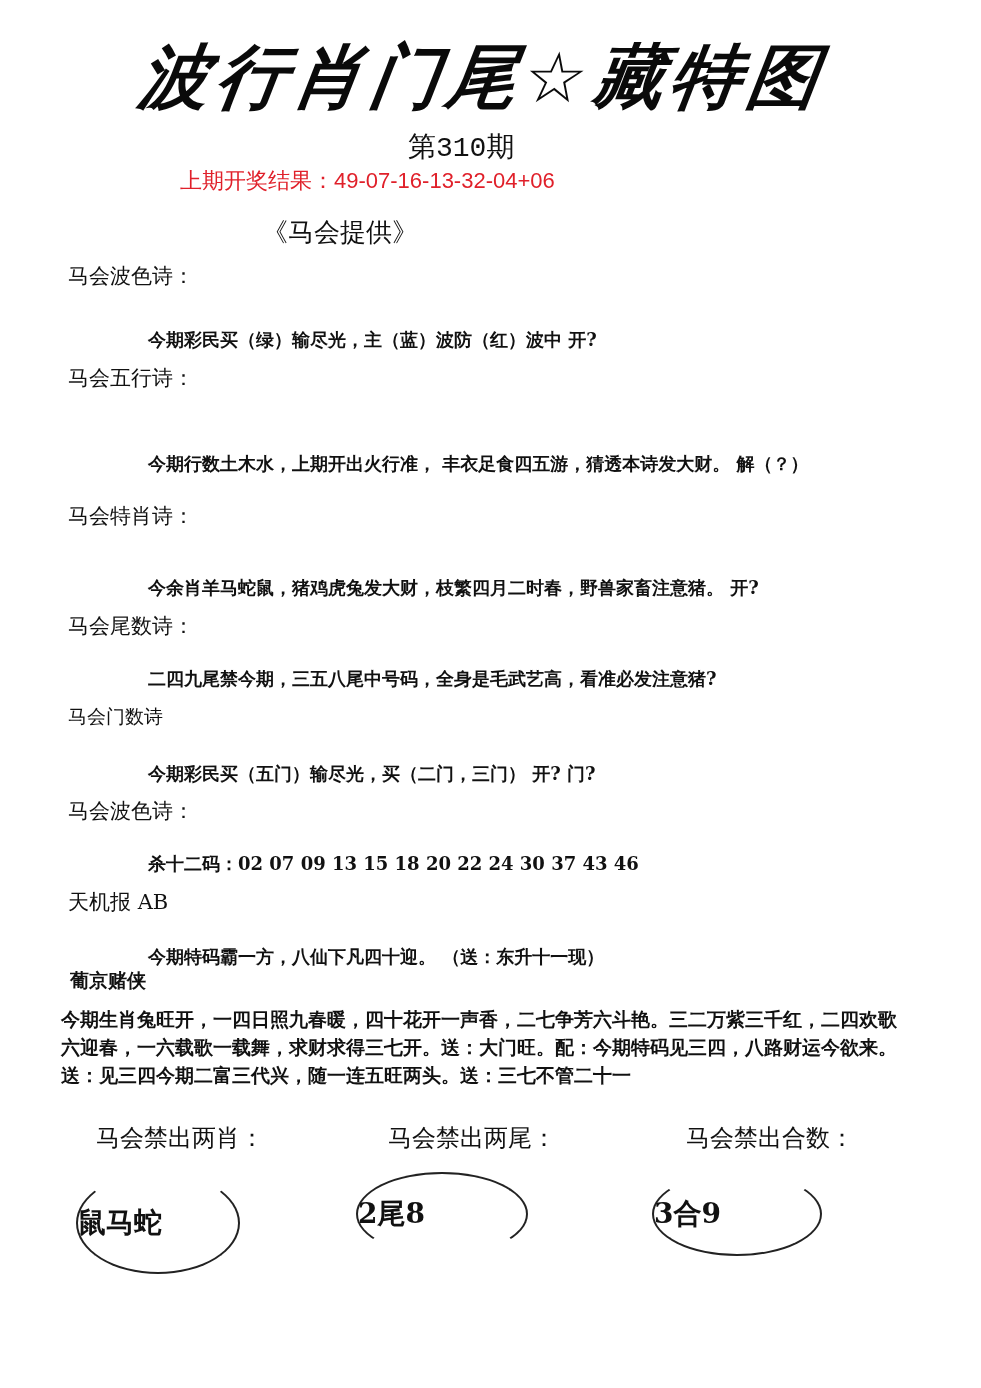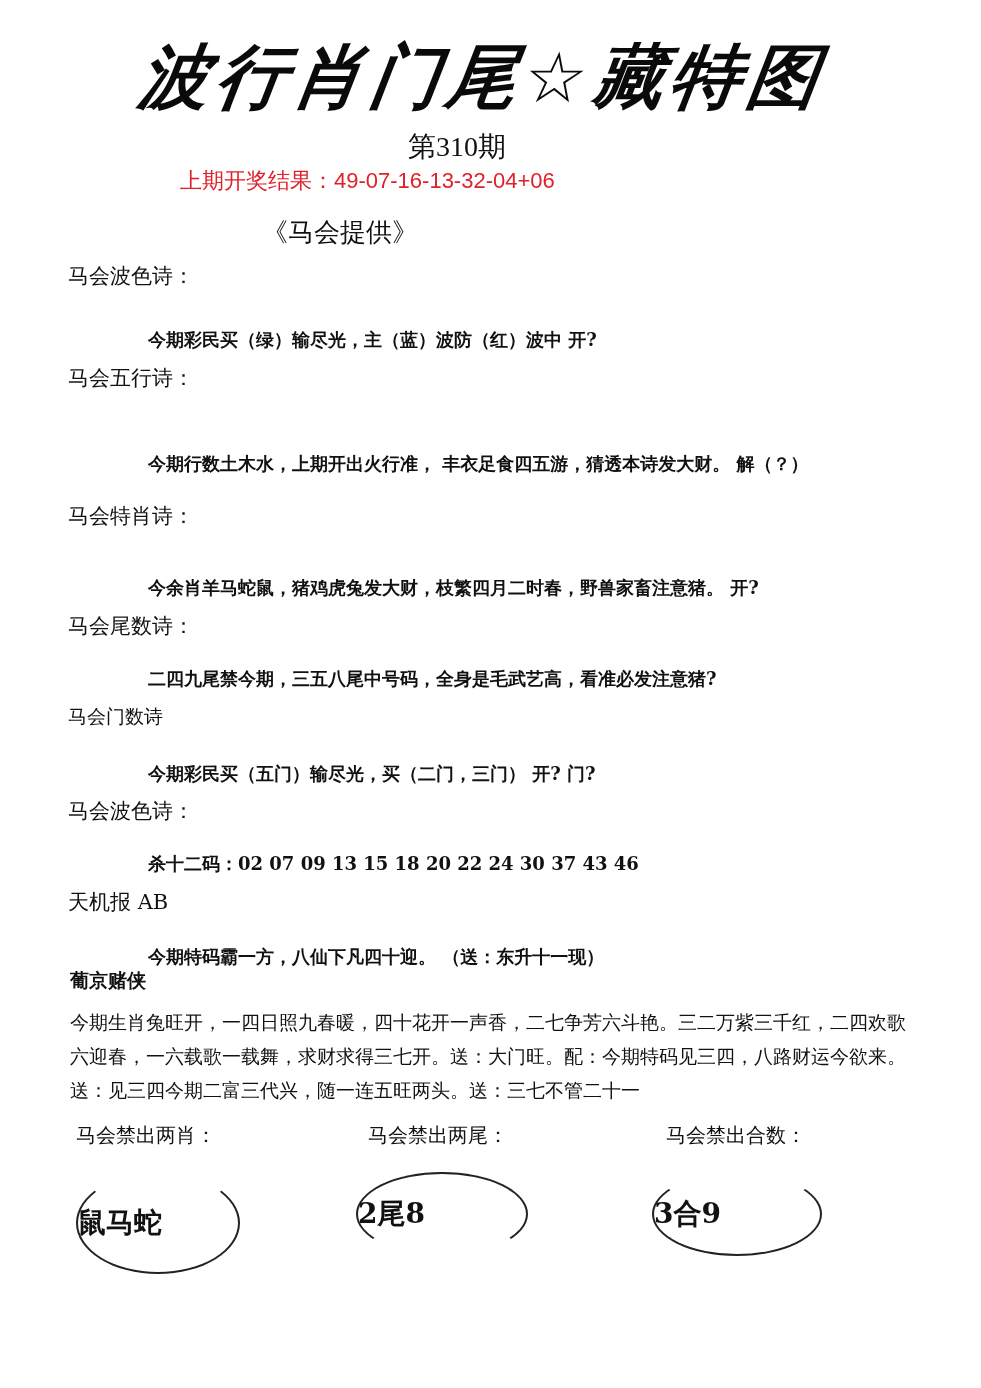"第310期" .issue { font-family: Liberation Serif, serif -> Liberation Mono, monospace }
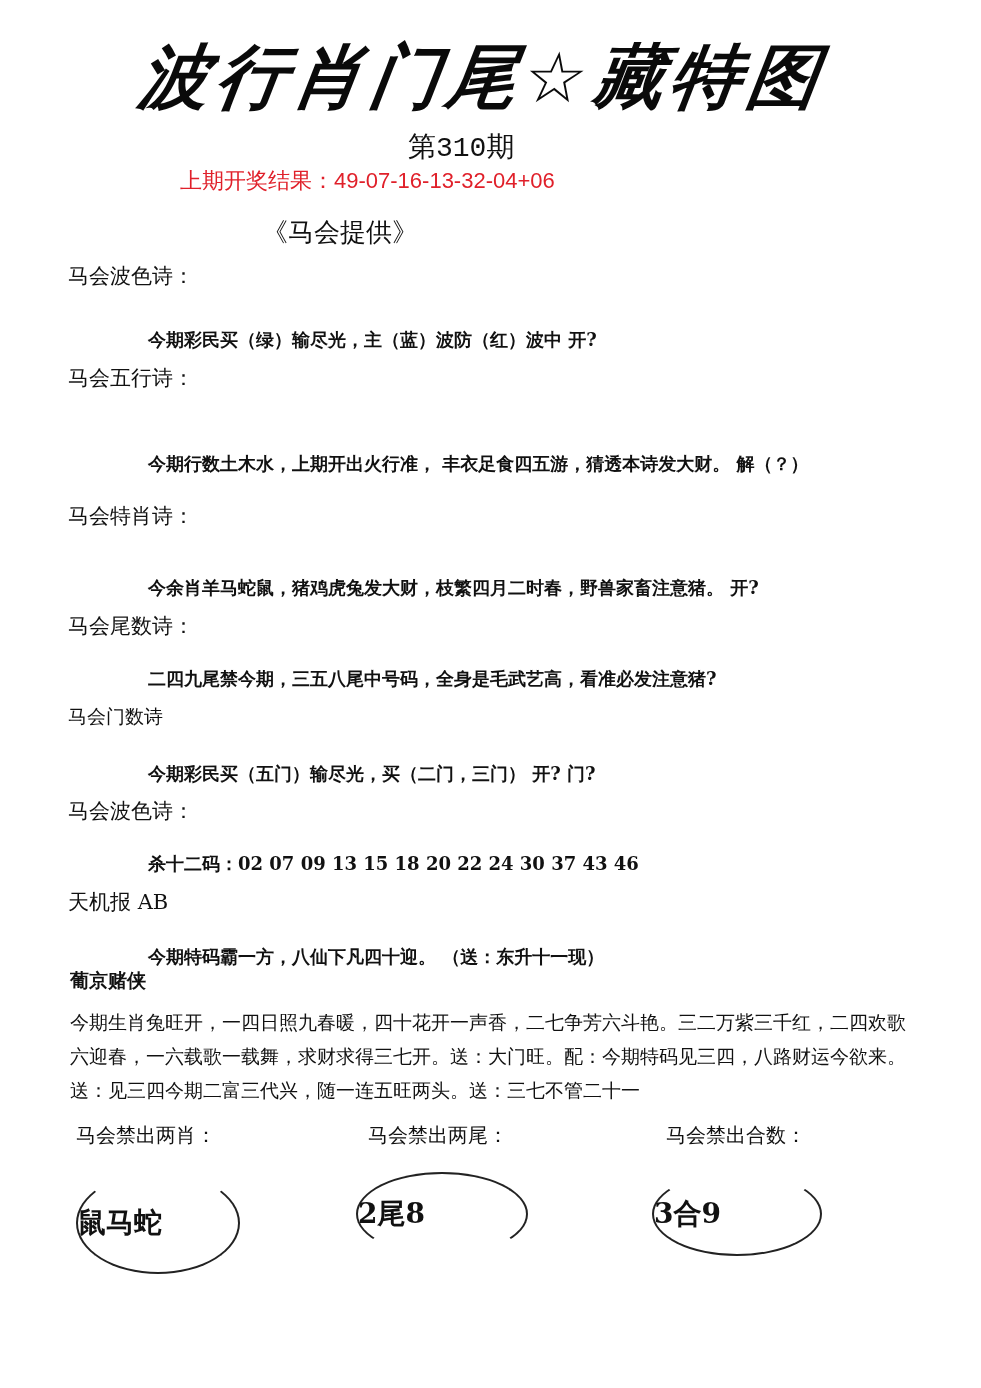"今期生肖兔旺开，一四日照九春暖，四十花开一声香，二七争芳六斗艳。三二万紫三千红，" .para { font-weight: normal -> bold; left: 70px -> 61px; line-height: 34px -> 28px }
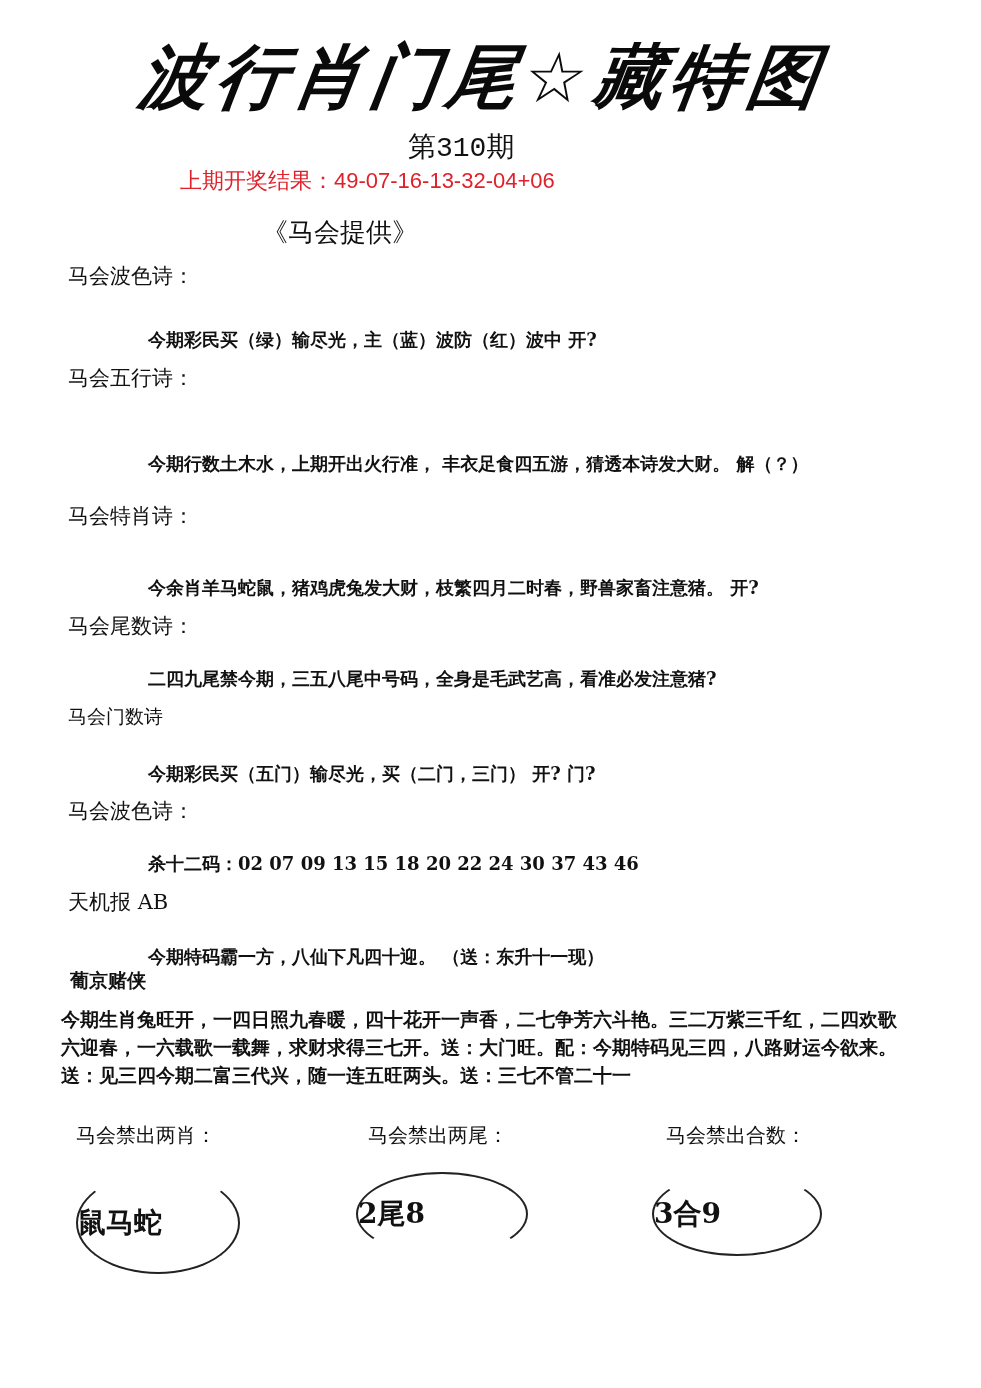"马会禁出两肖：" .ban-label { font-size: 20px -> 24px; margin-left: none -> 20px }
